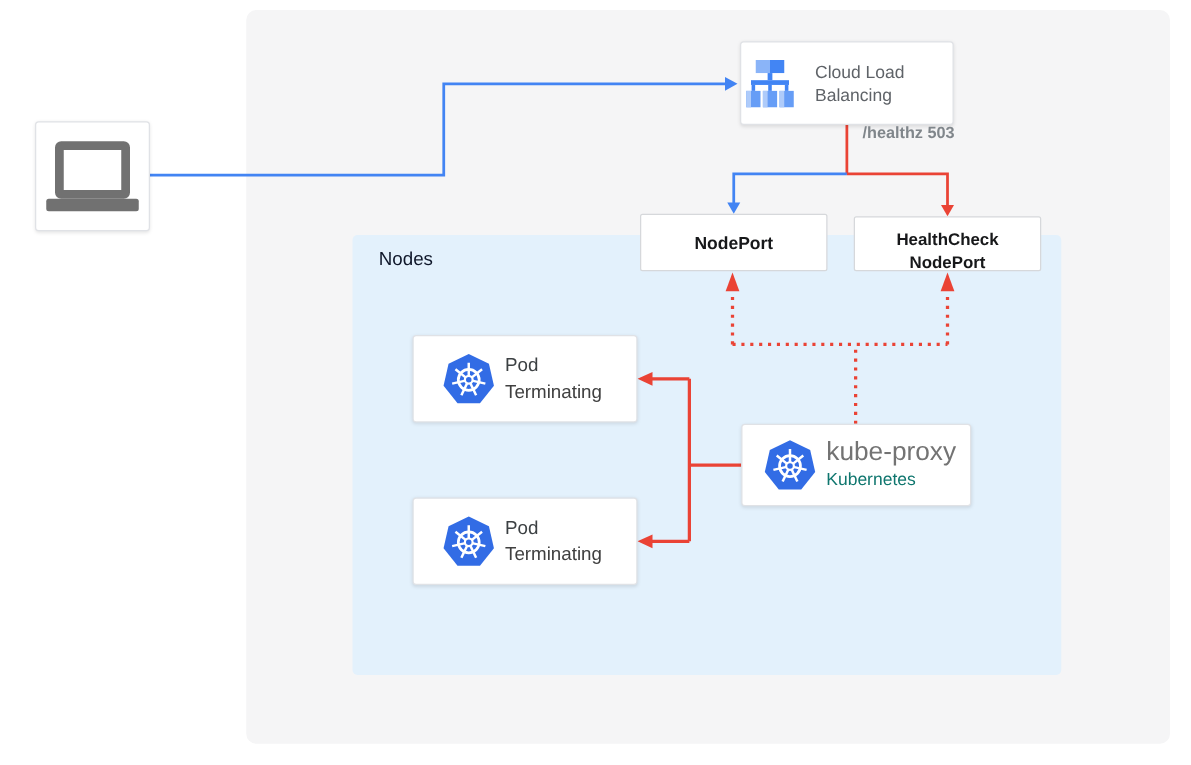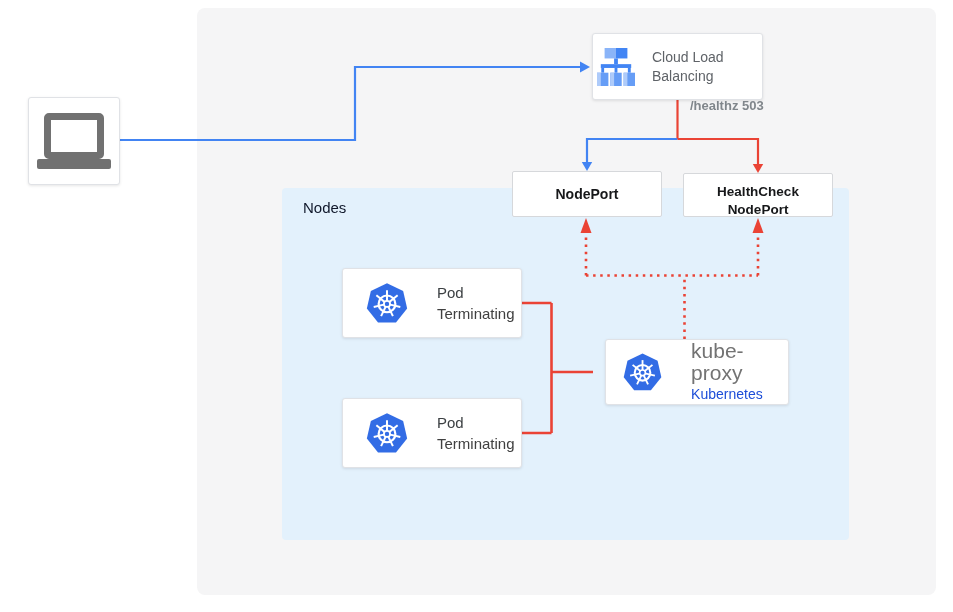"Pod" .k8s-card { gap: 28px -> 7px; margin-left: 12px -> none }
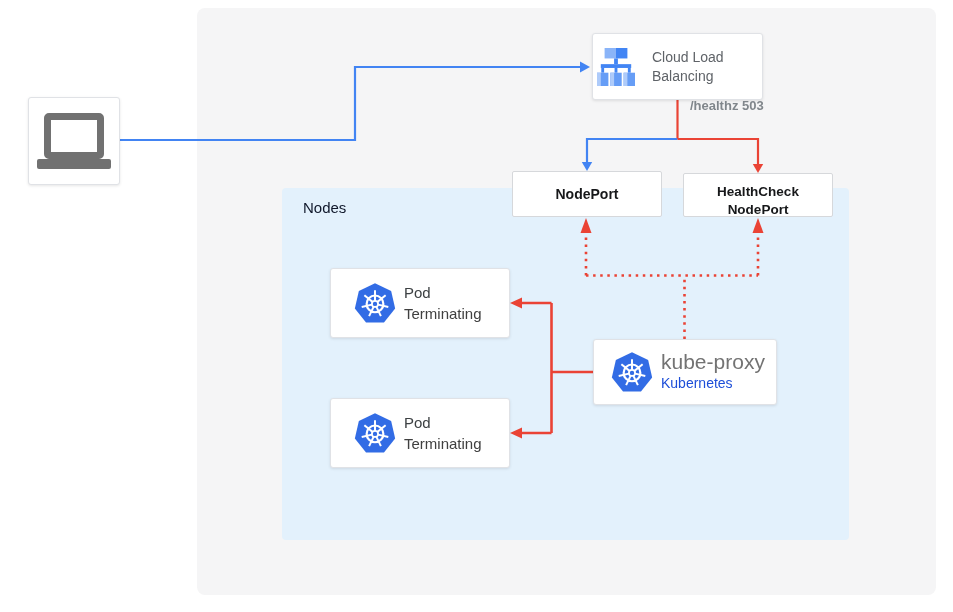"Kubernetes" .kp-sub { color: #1d4ed8 -> #0f766e }
